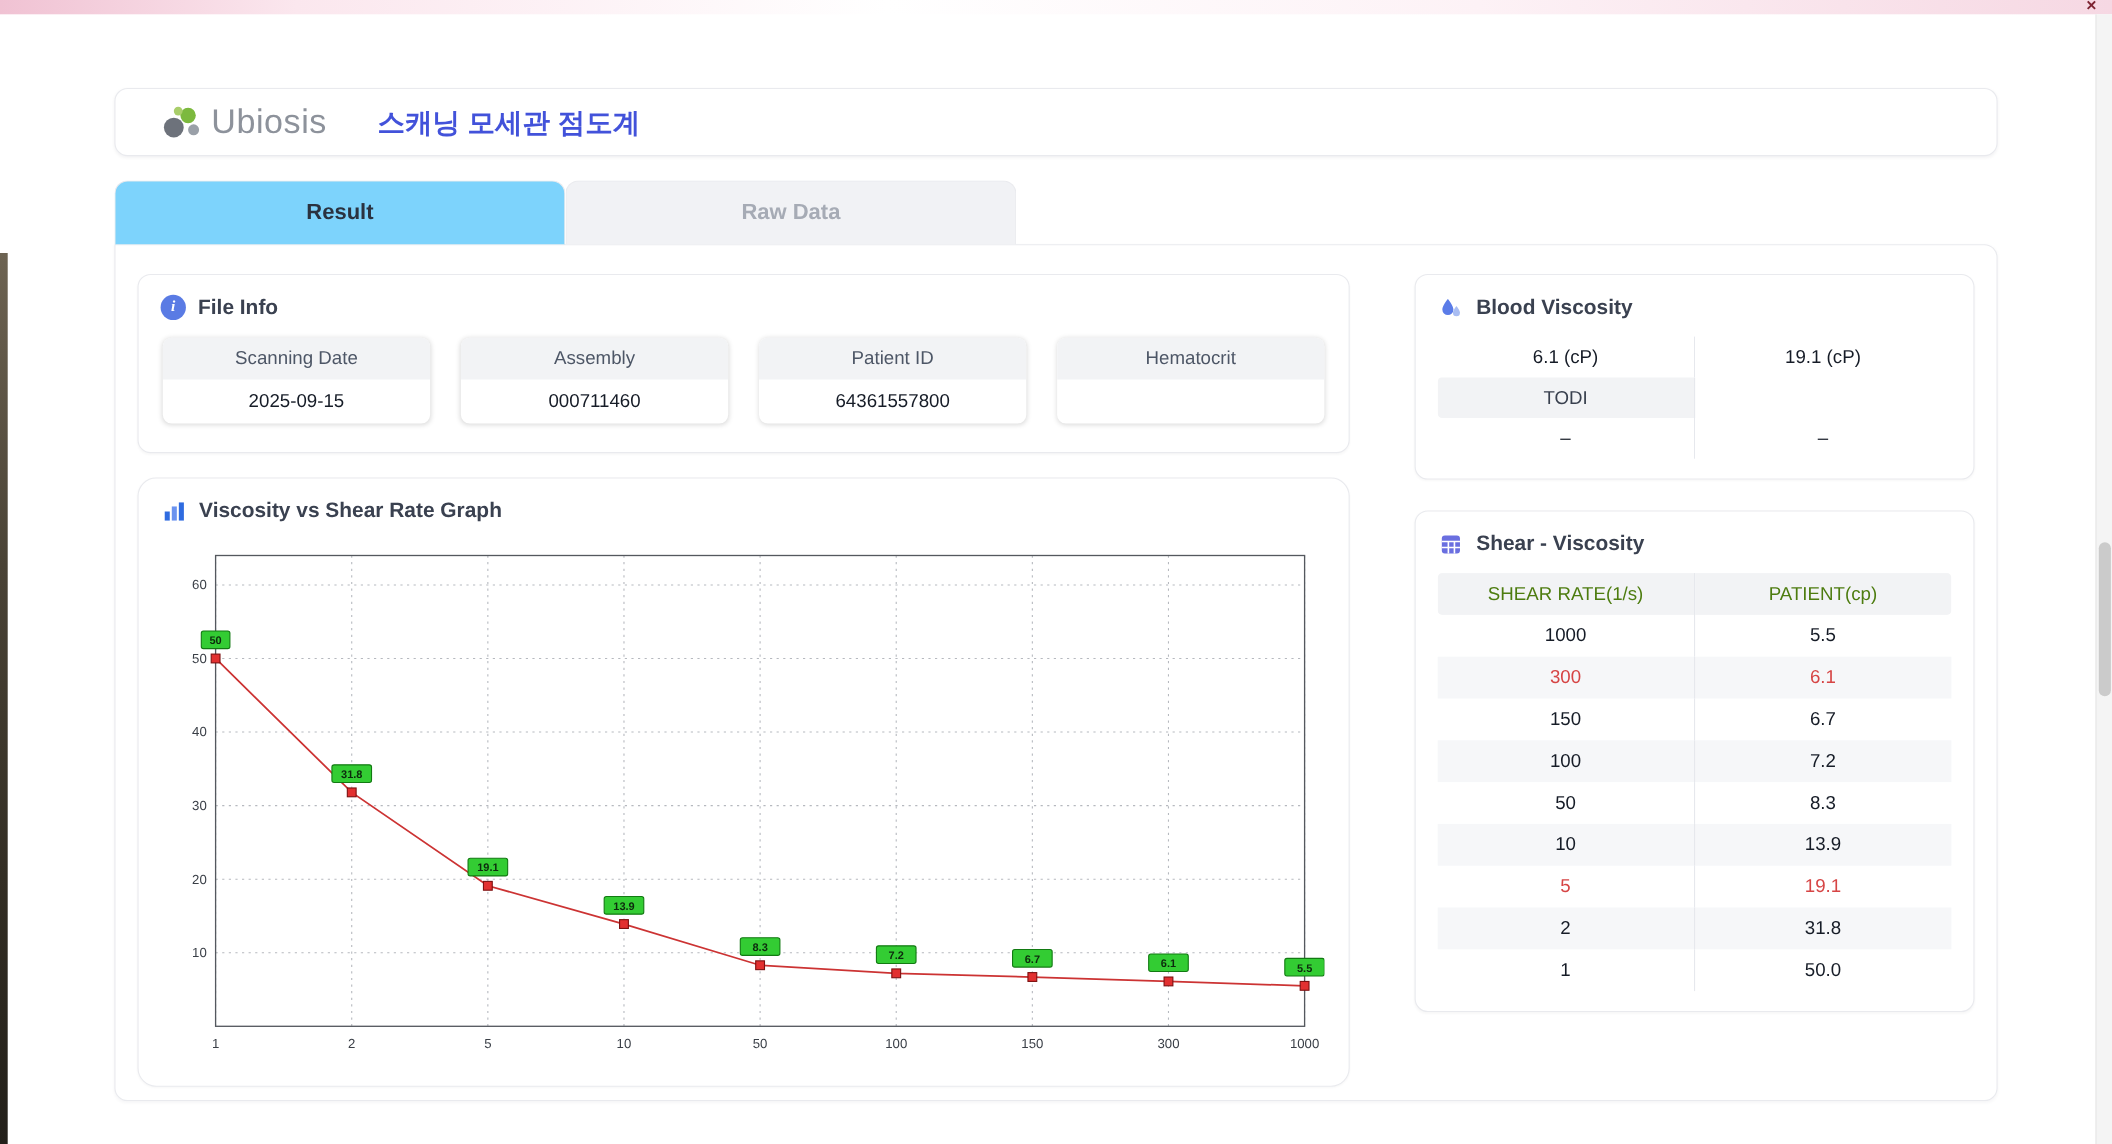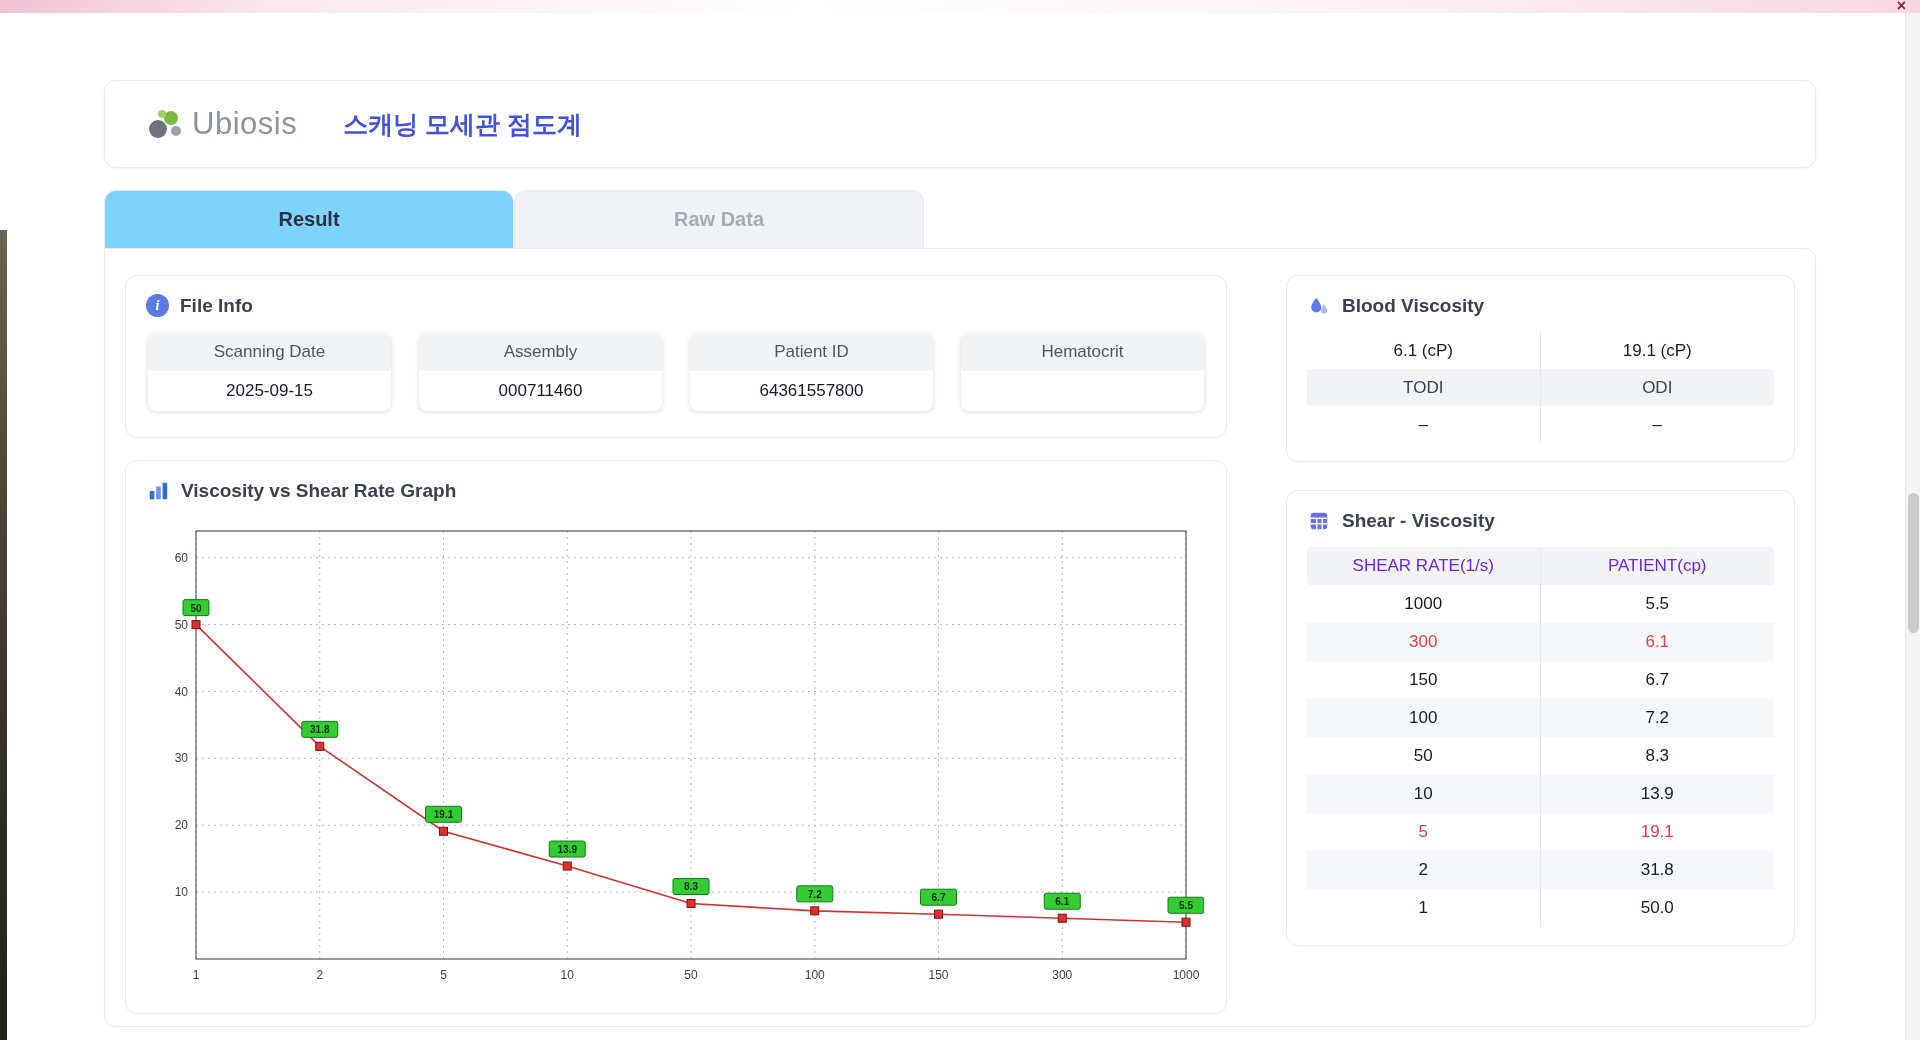"Ubiosis" .brand-card { height: 88px -> 62px }
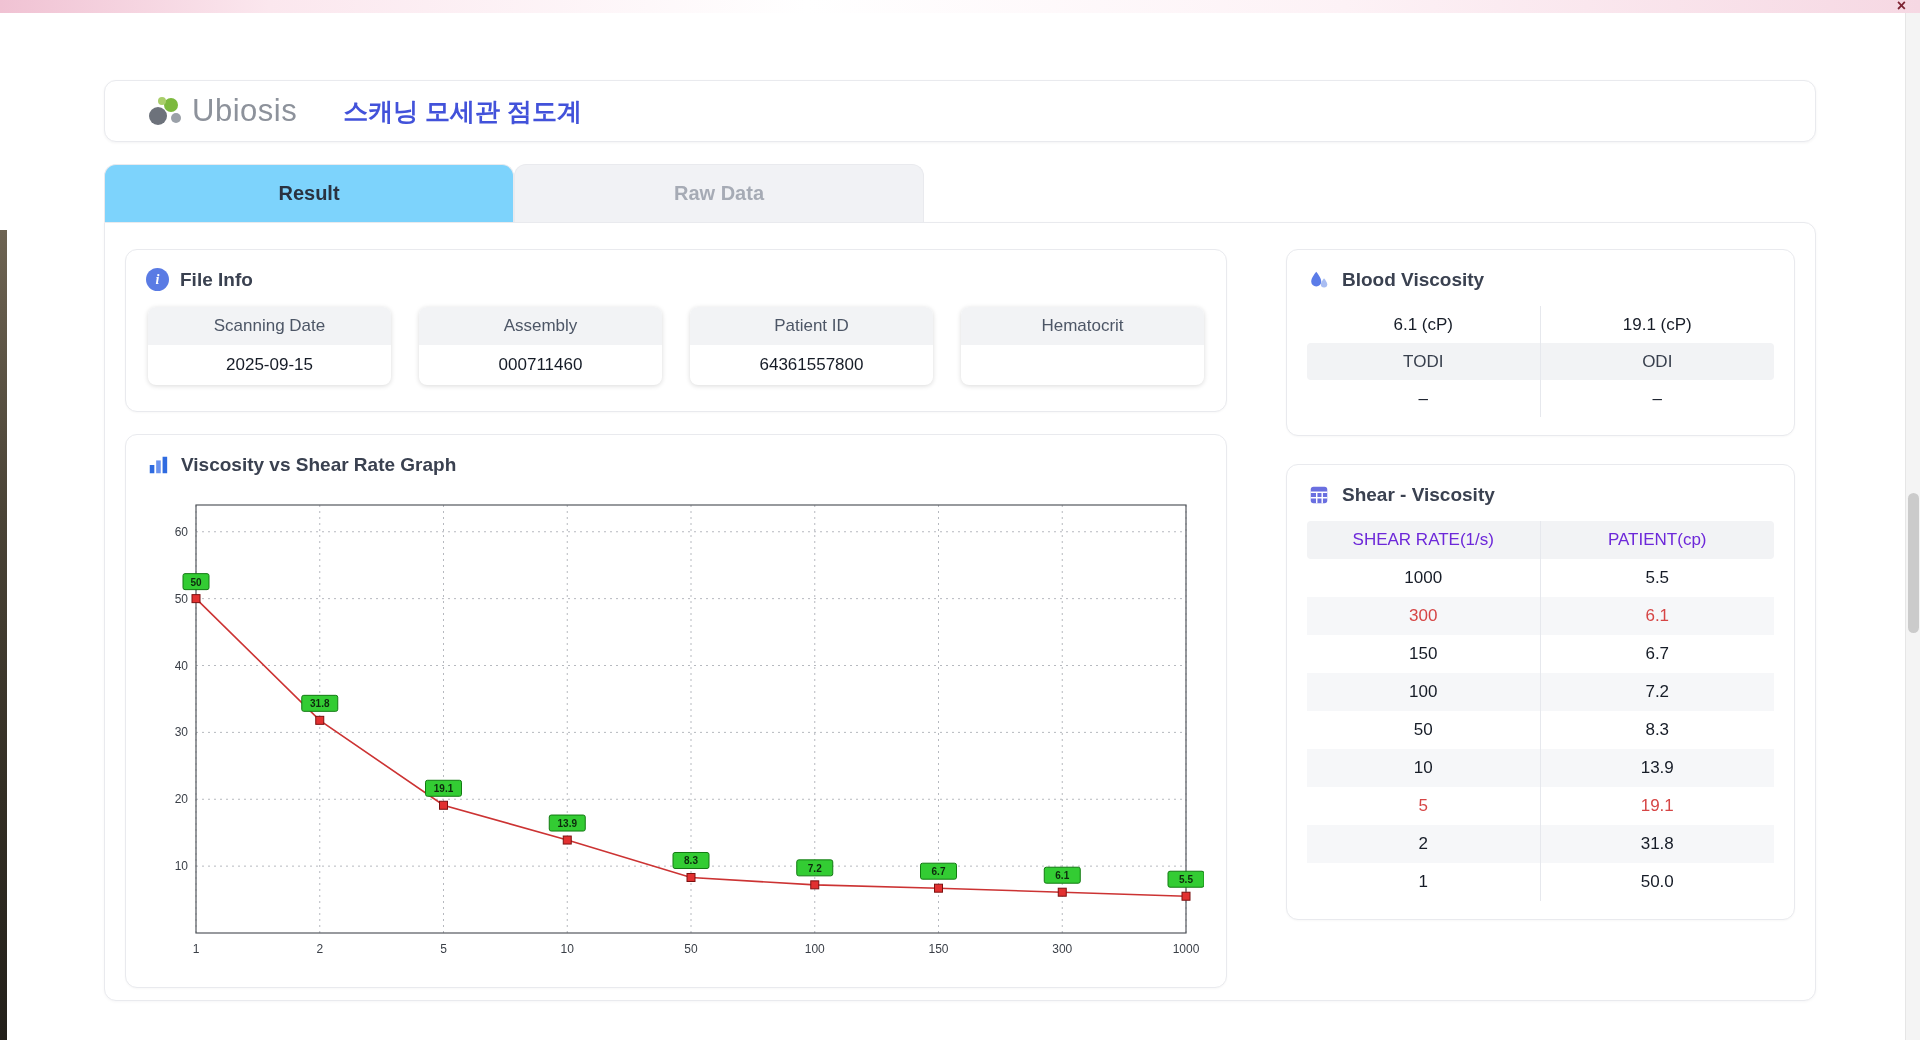"ODI" div.cell { html: <div>ODI</div> -> none }
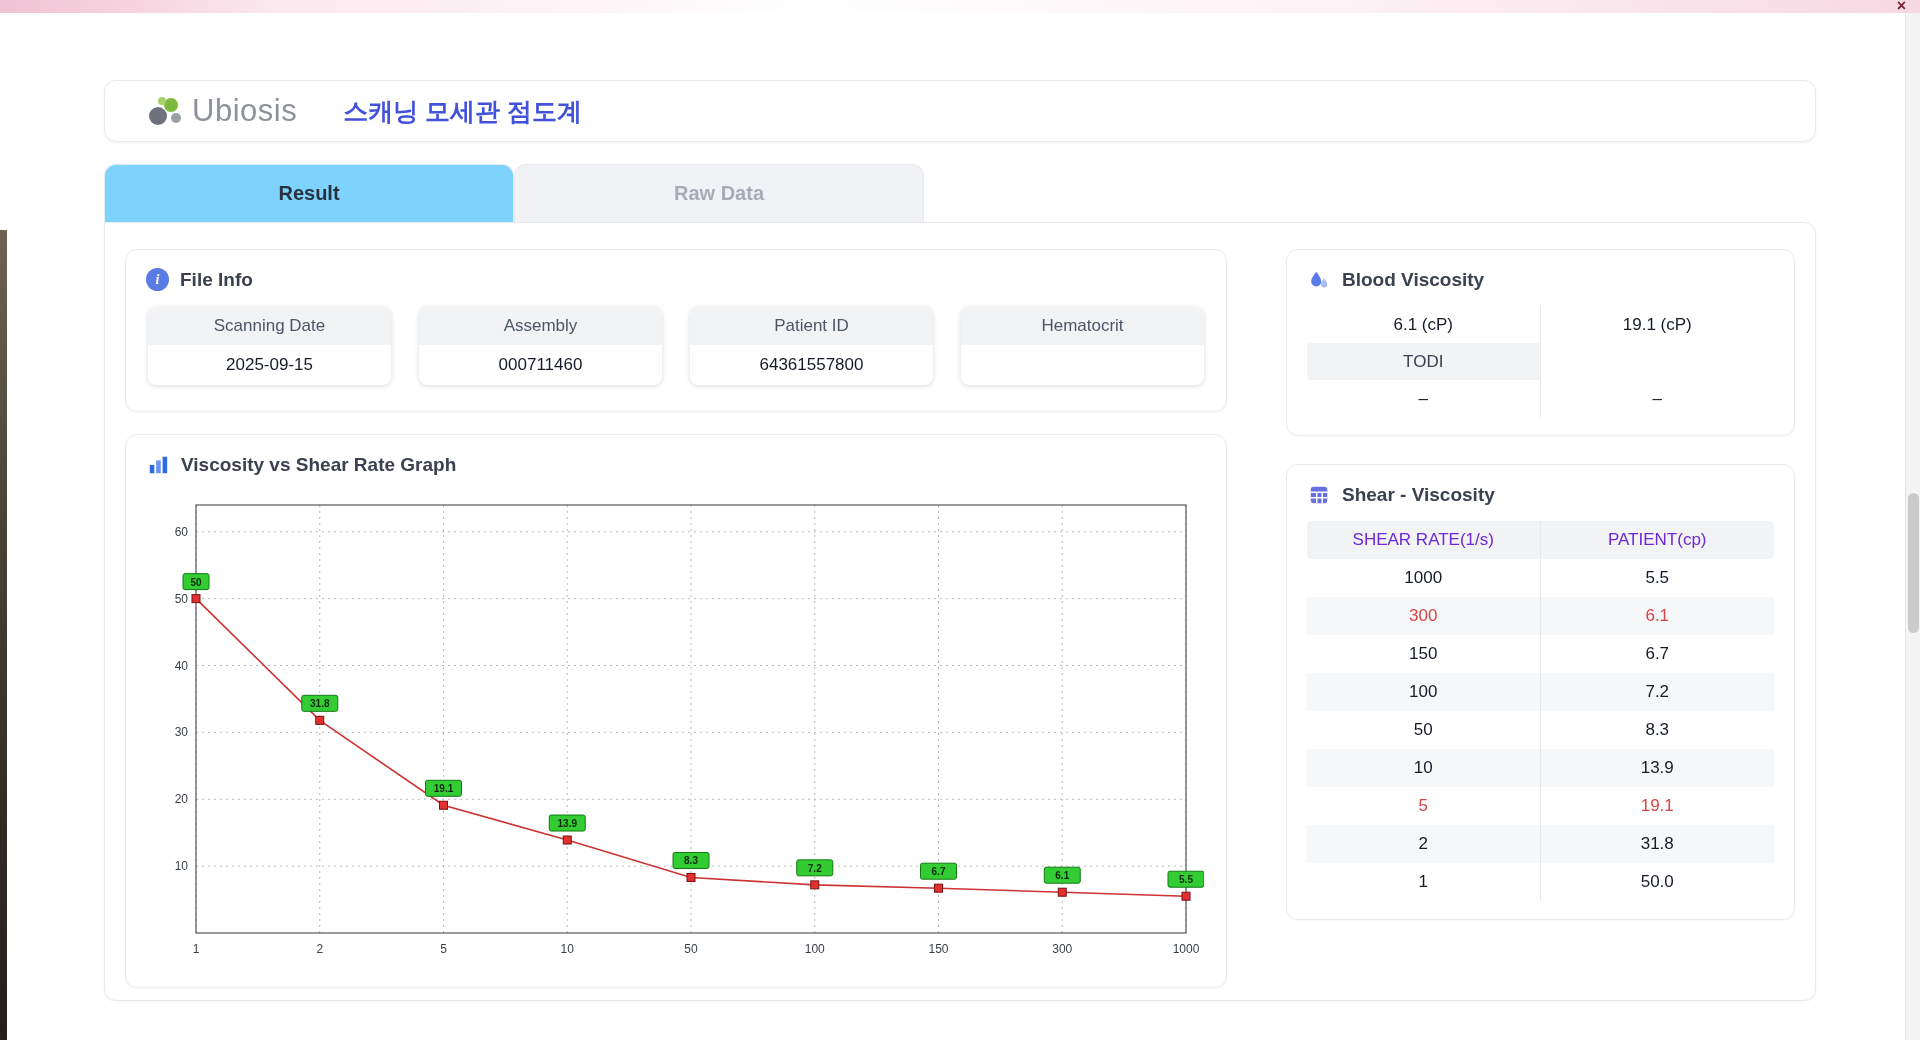"Viscosity vs Shear Rate Graph" .graph-card { border-radius: none -> 17px }
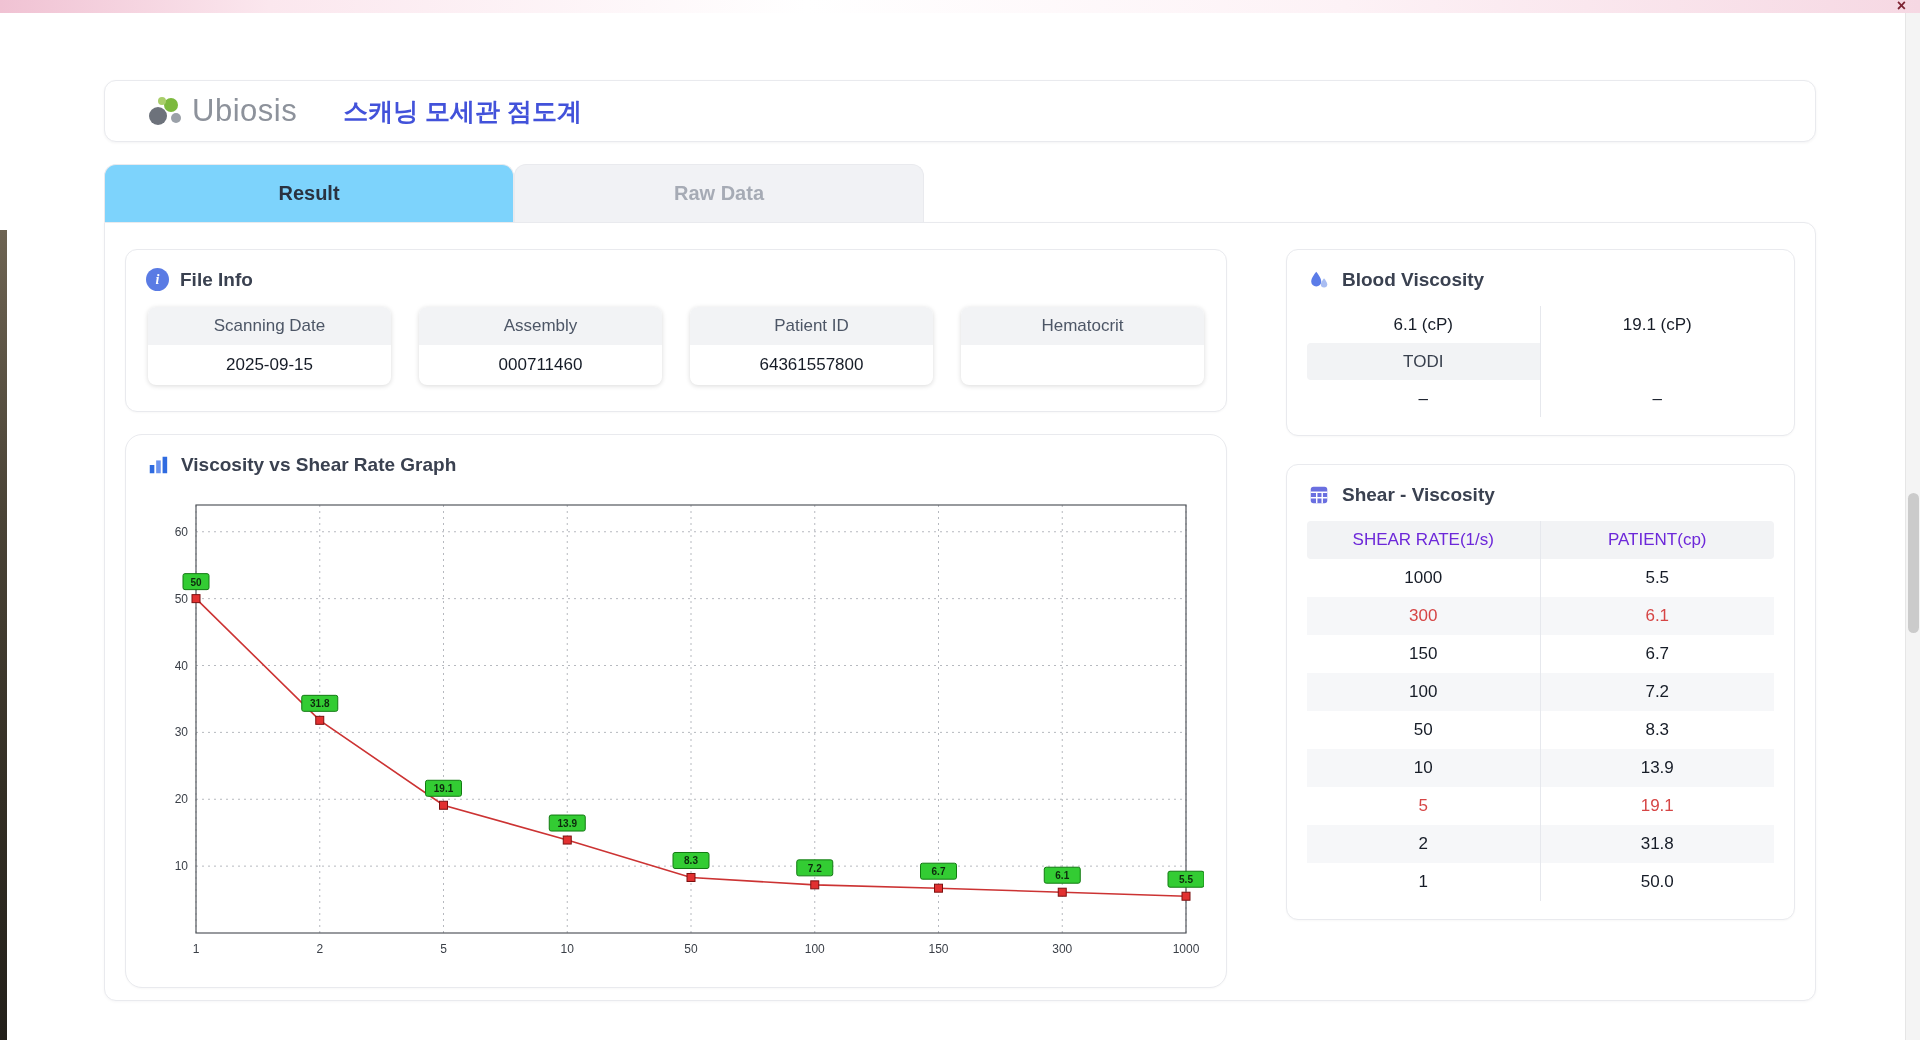"SHEAR RATE(1/s)" .sh-row.head .cell { color: #6d28d9 -> #4d7c0f }
